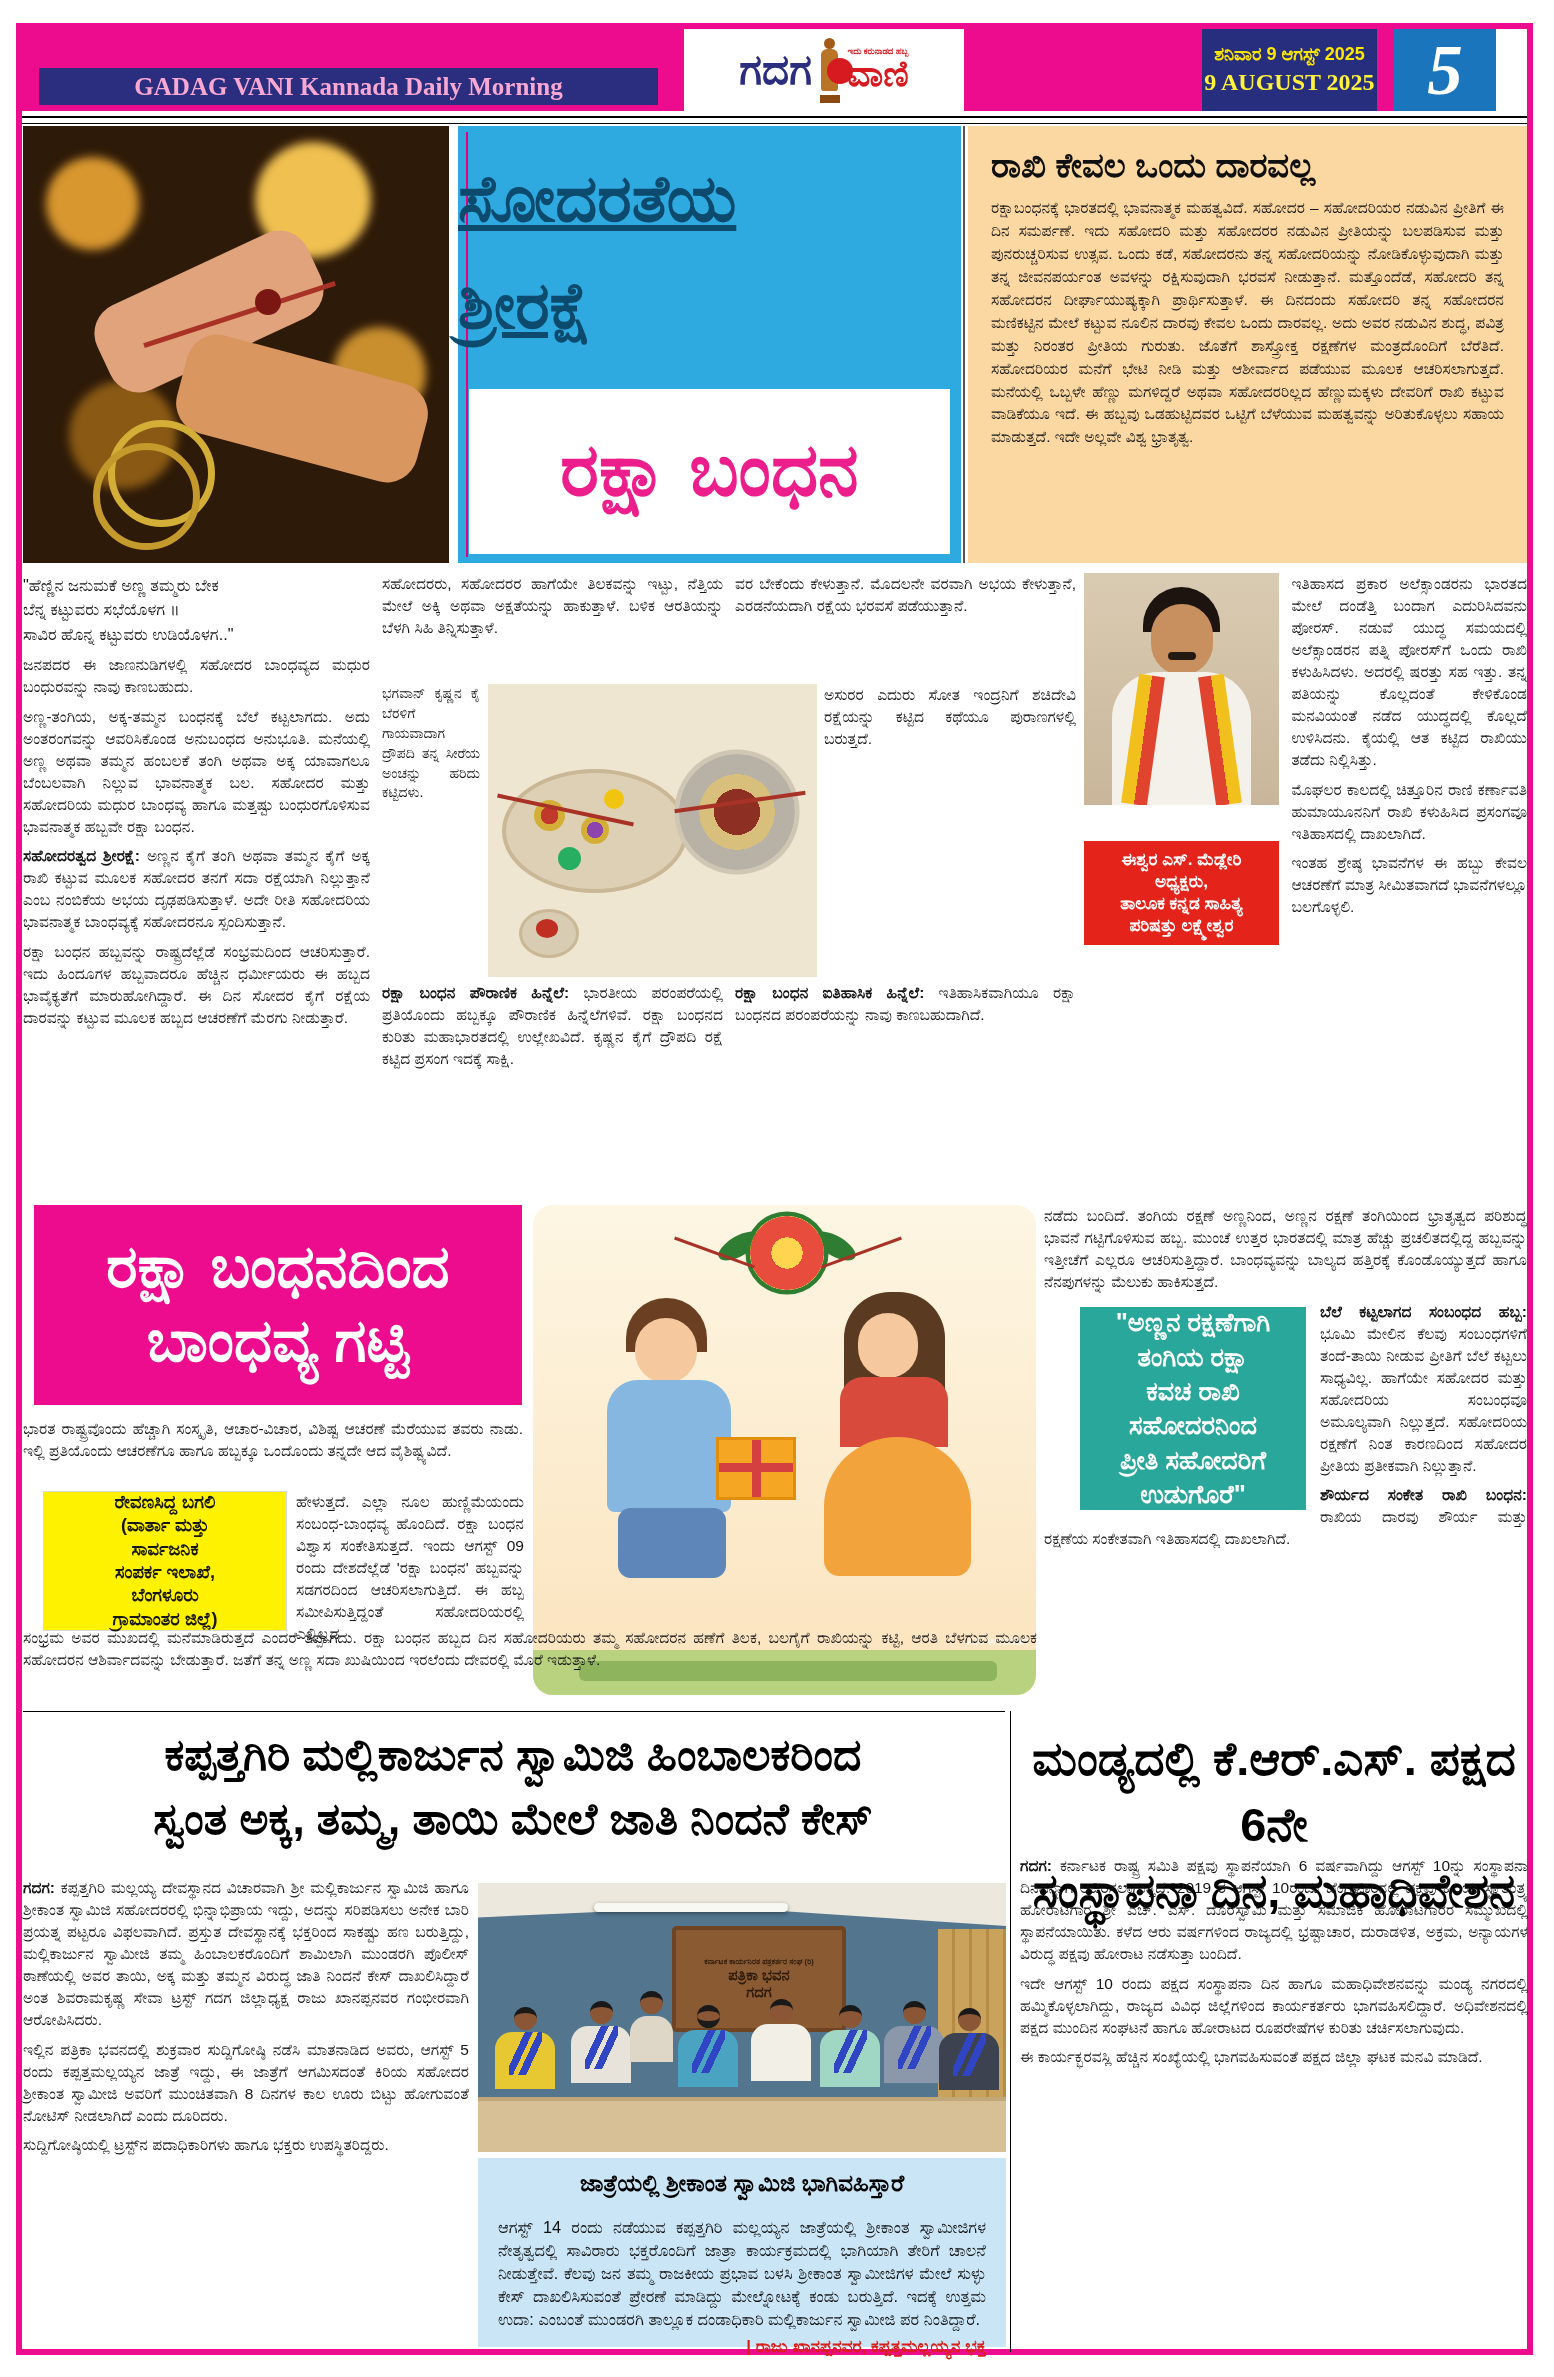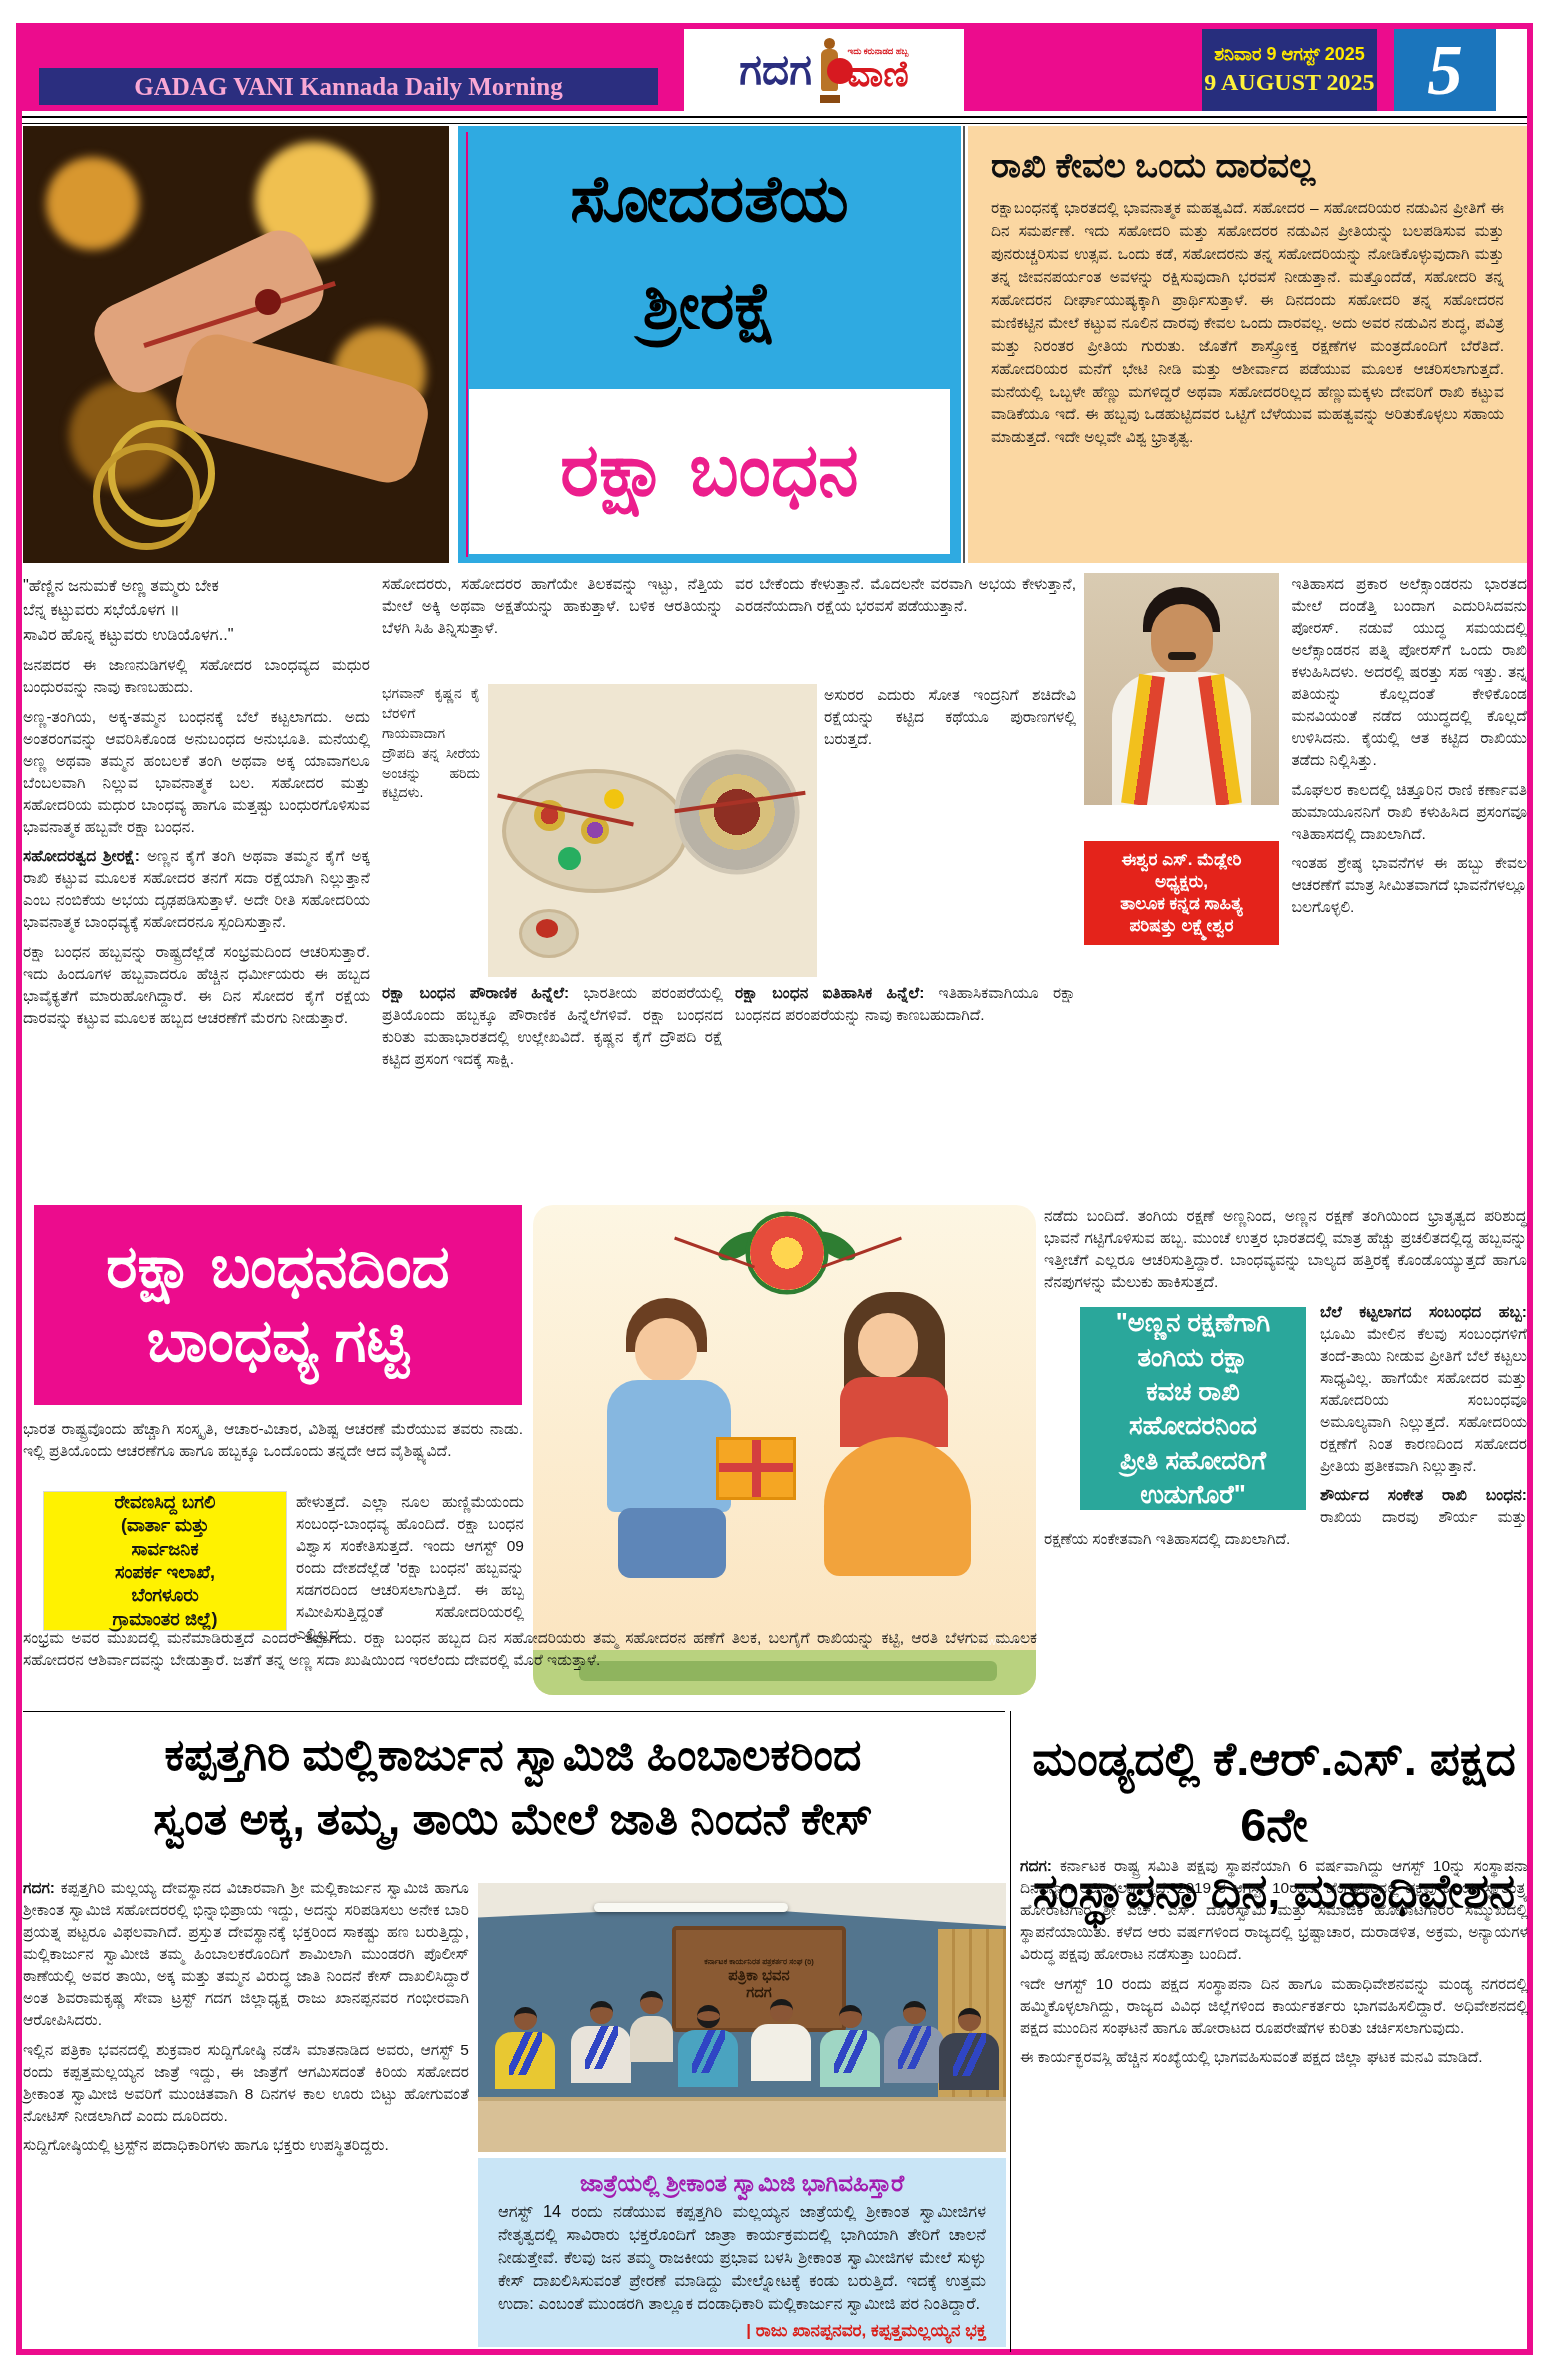"ಸೋದರತೆಯ" .ct { color: #000000 -> #0c4a6e; text-align: center -> none; text-decoration: none -> underline }
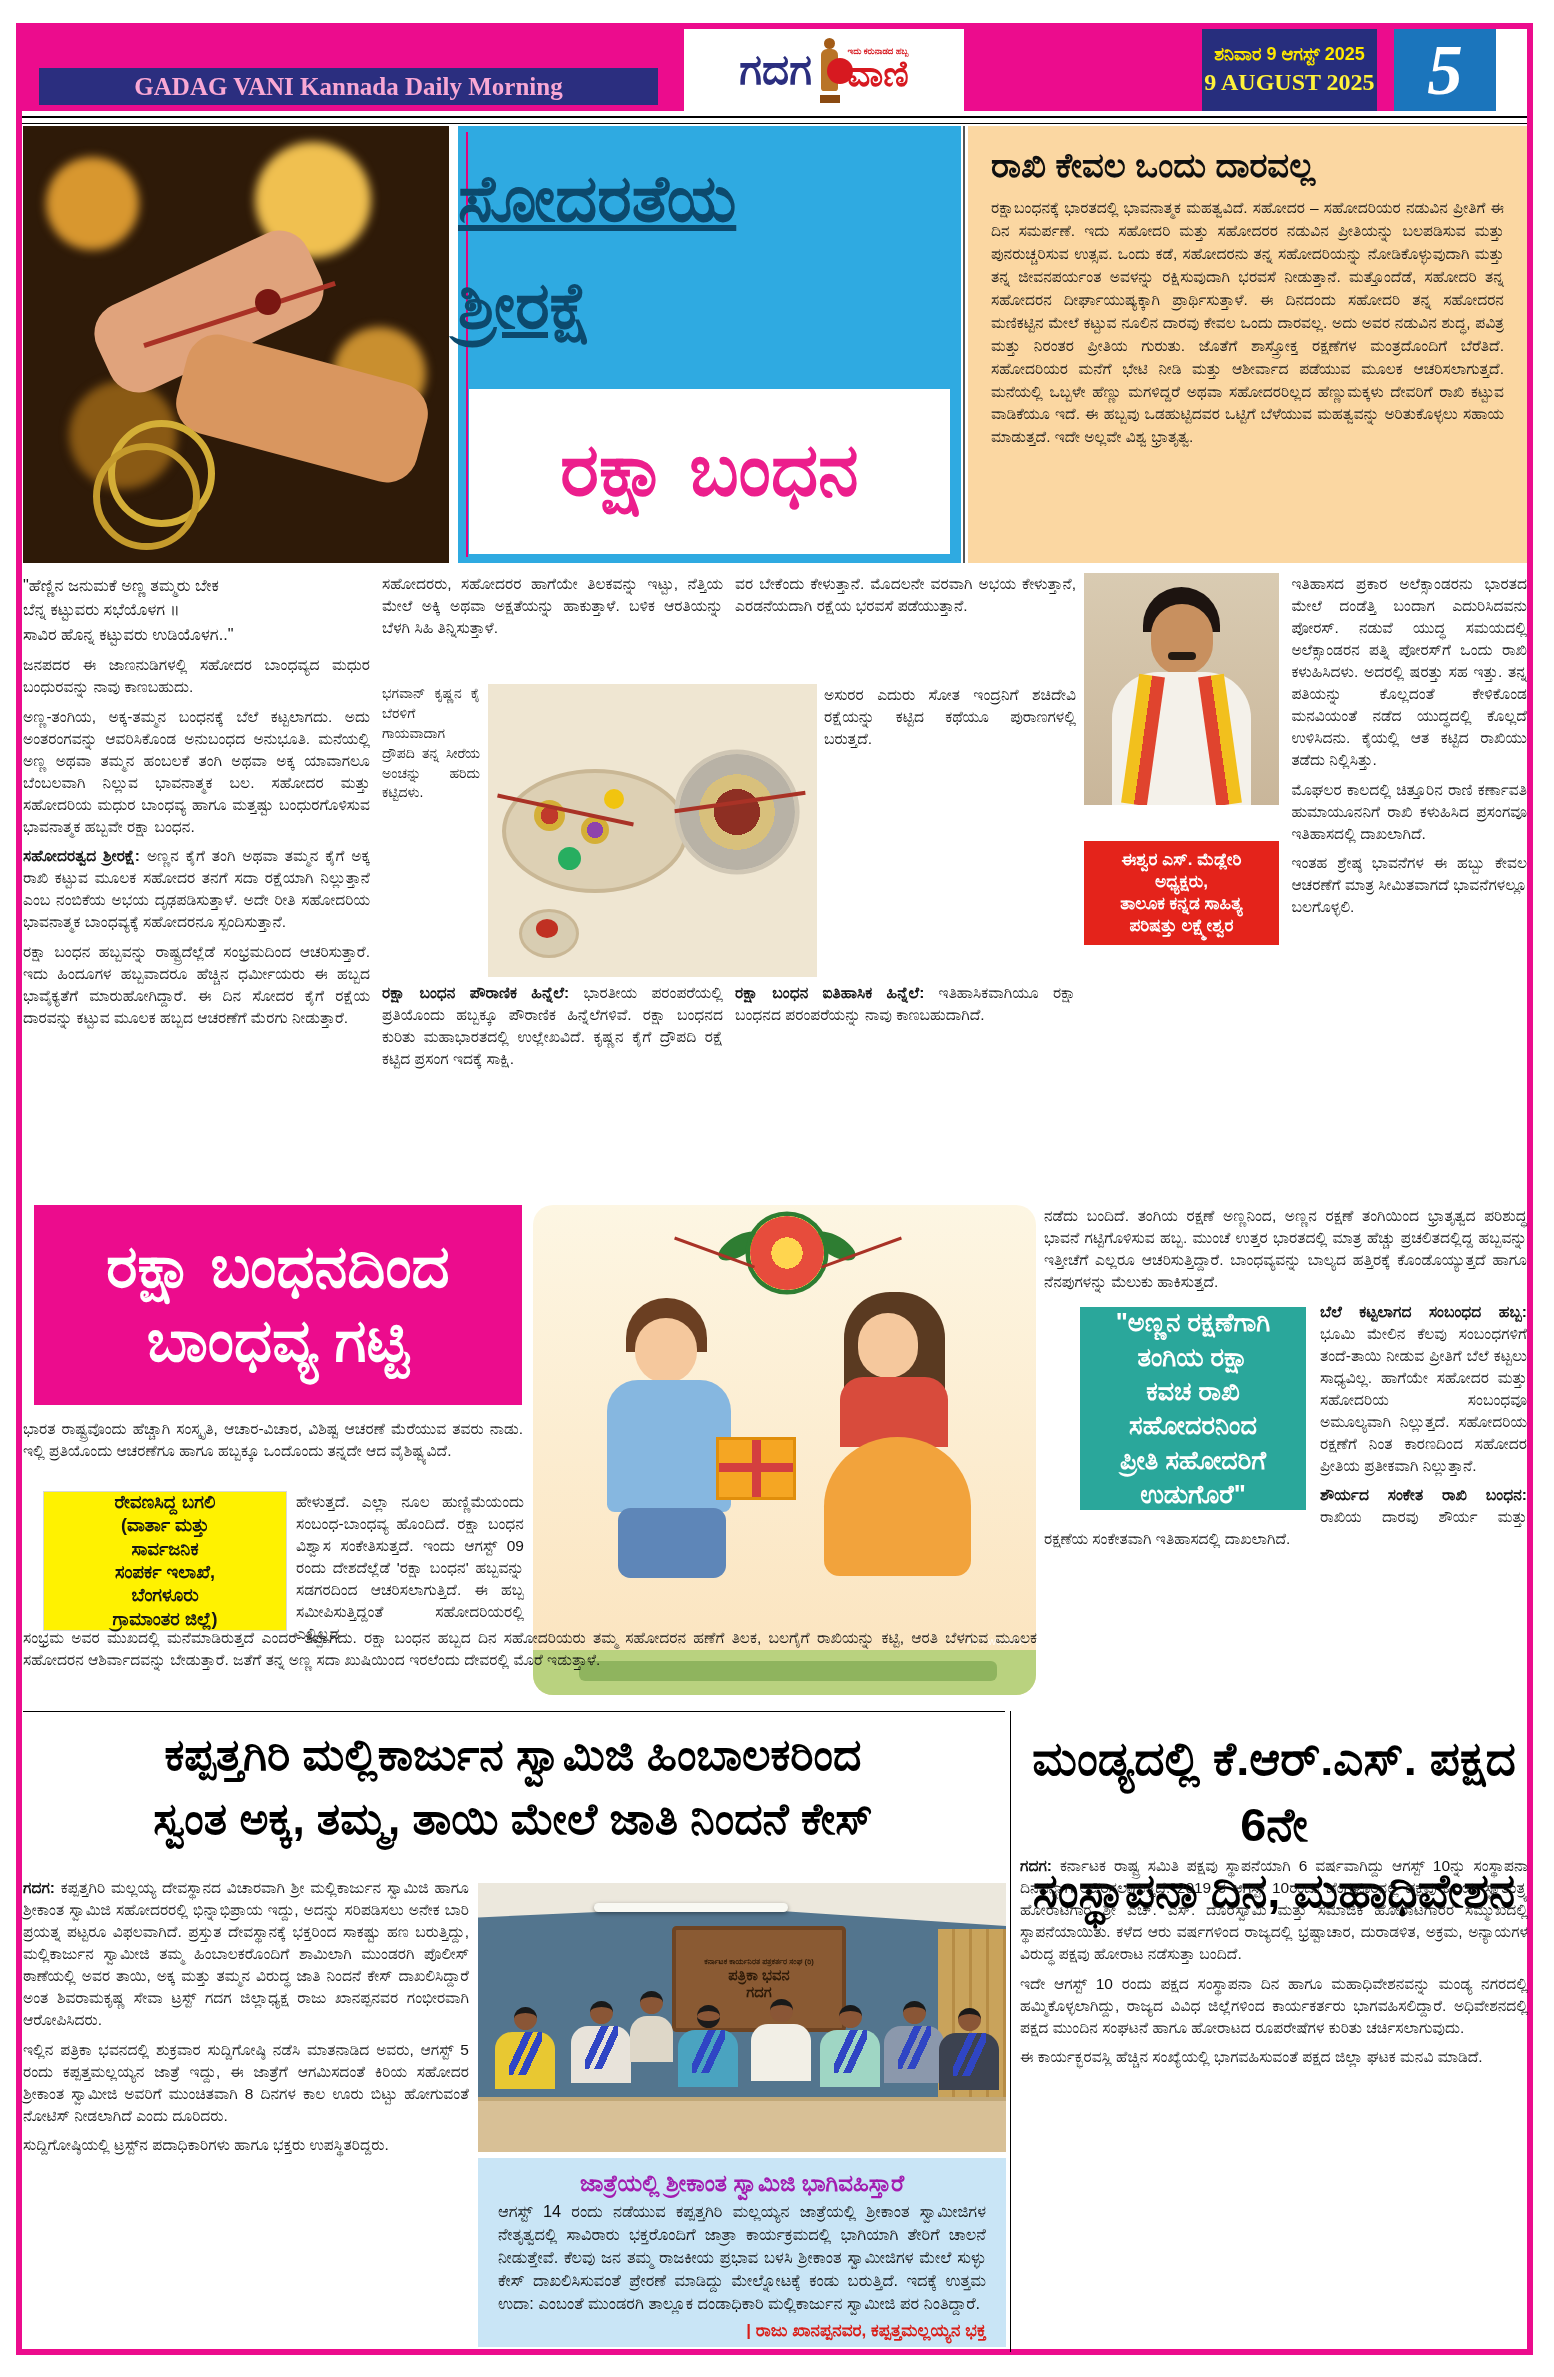"ಜಾತ್ರೆಯಲ್ಲಿ ಶ್ರೀಕಾಂತ ಸ್ವಾಮಿಜಿ" .inset .it { color: #a21caf -> #000000; margin: 0 0 3px -> 0 0 19px }
